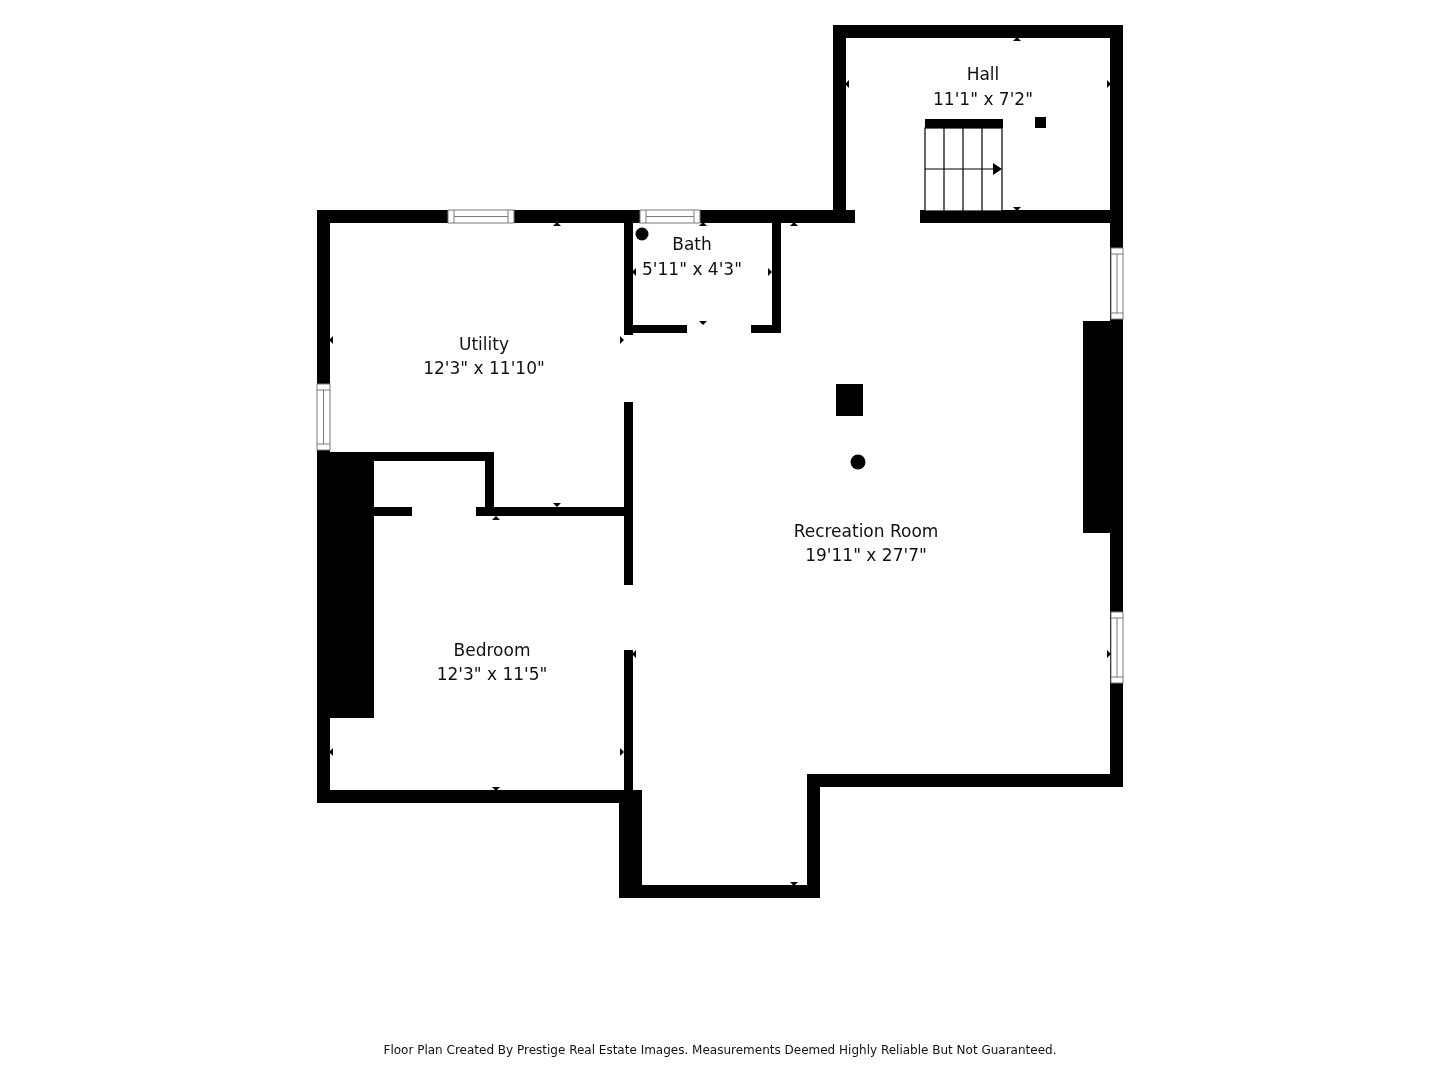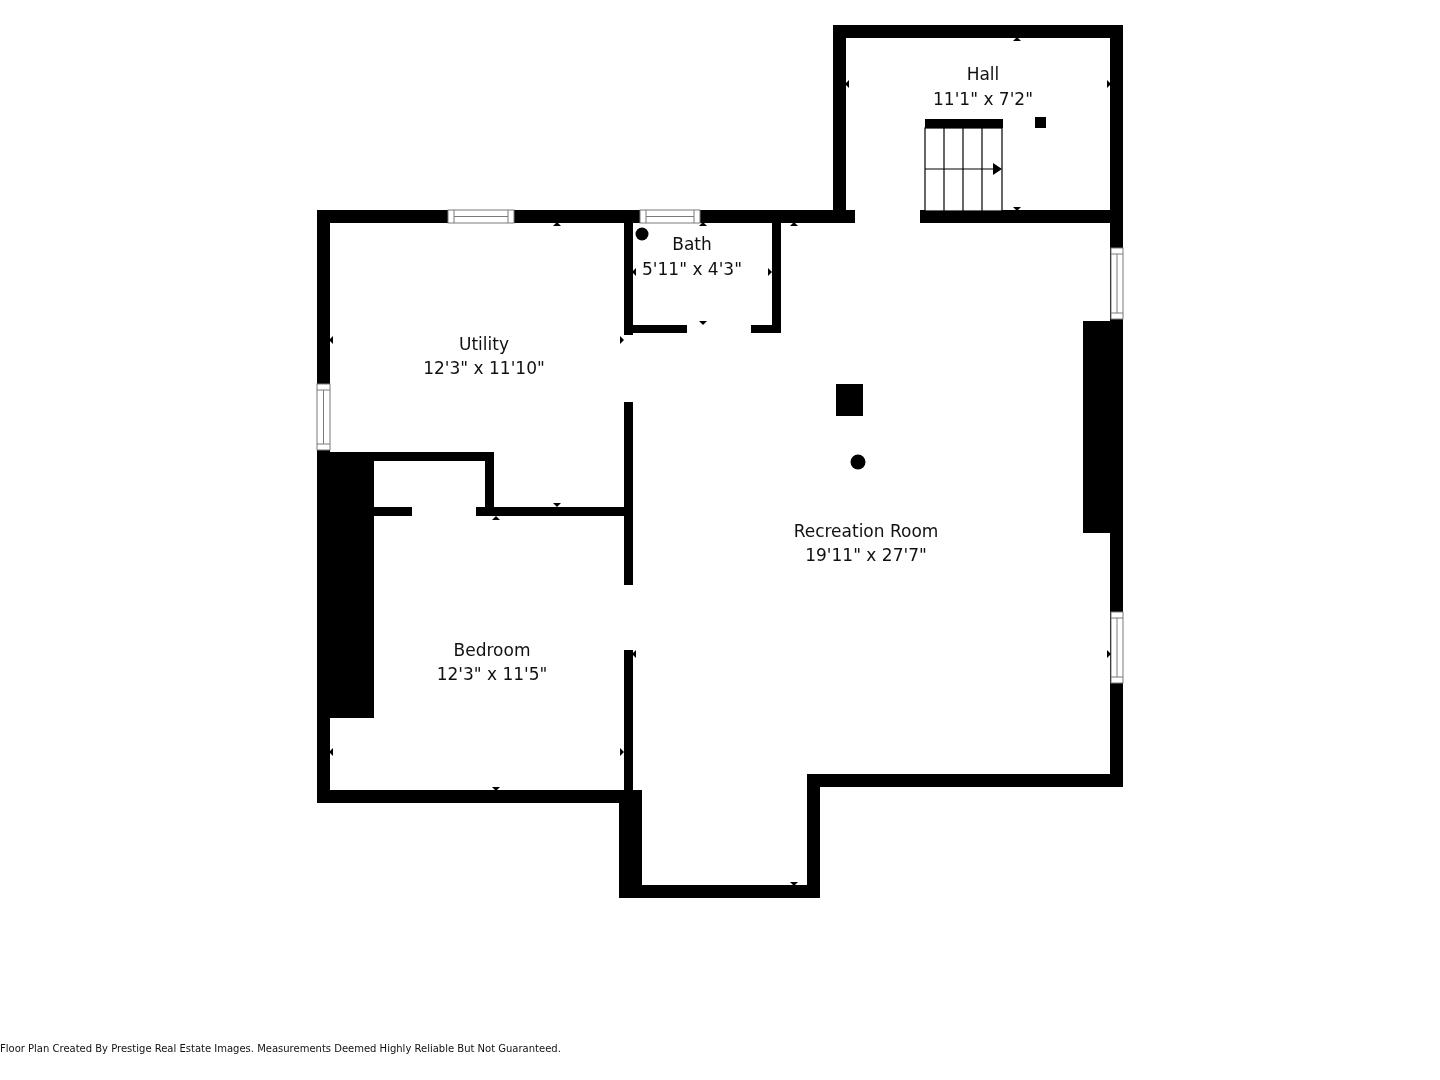"Floor Plan Created By Prestige" .footer { font-size: 10px -> 12px; text-align: left -> center }
